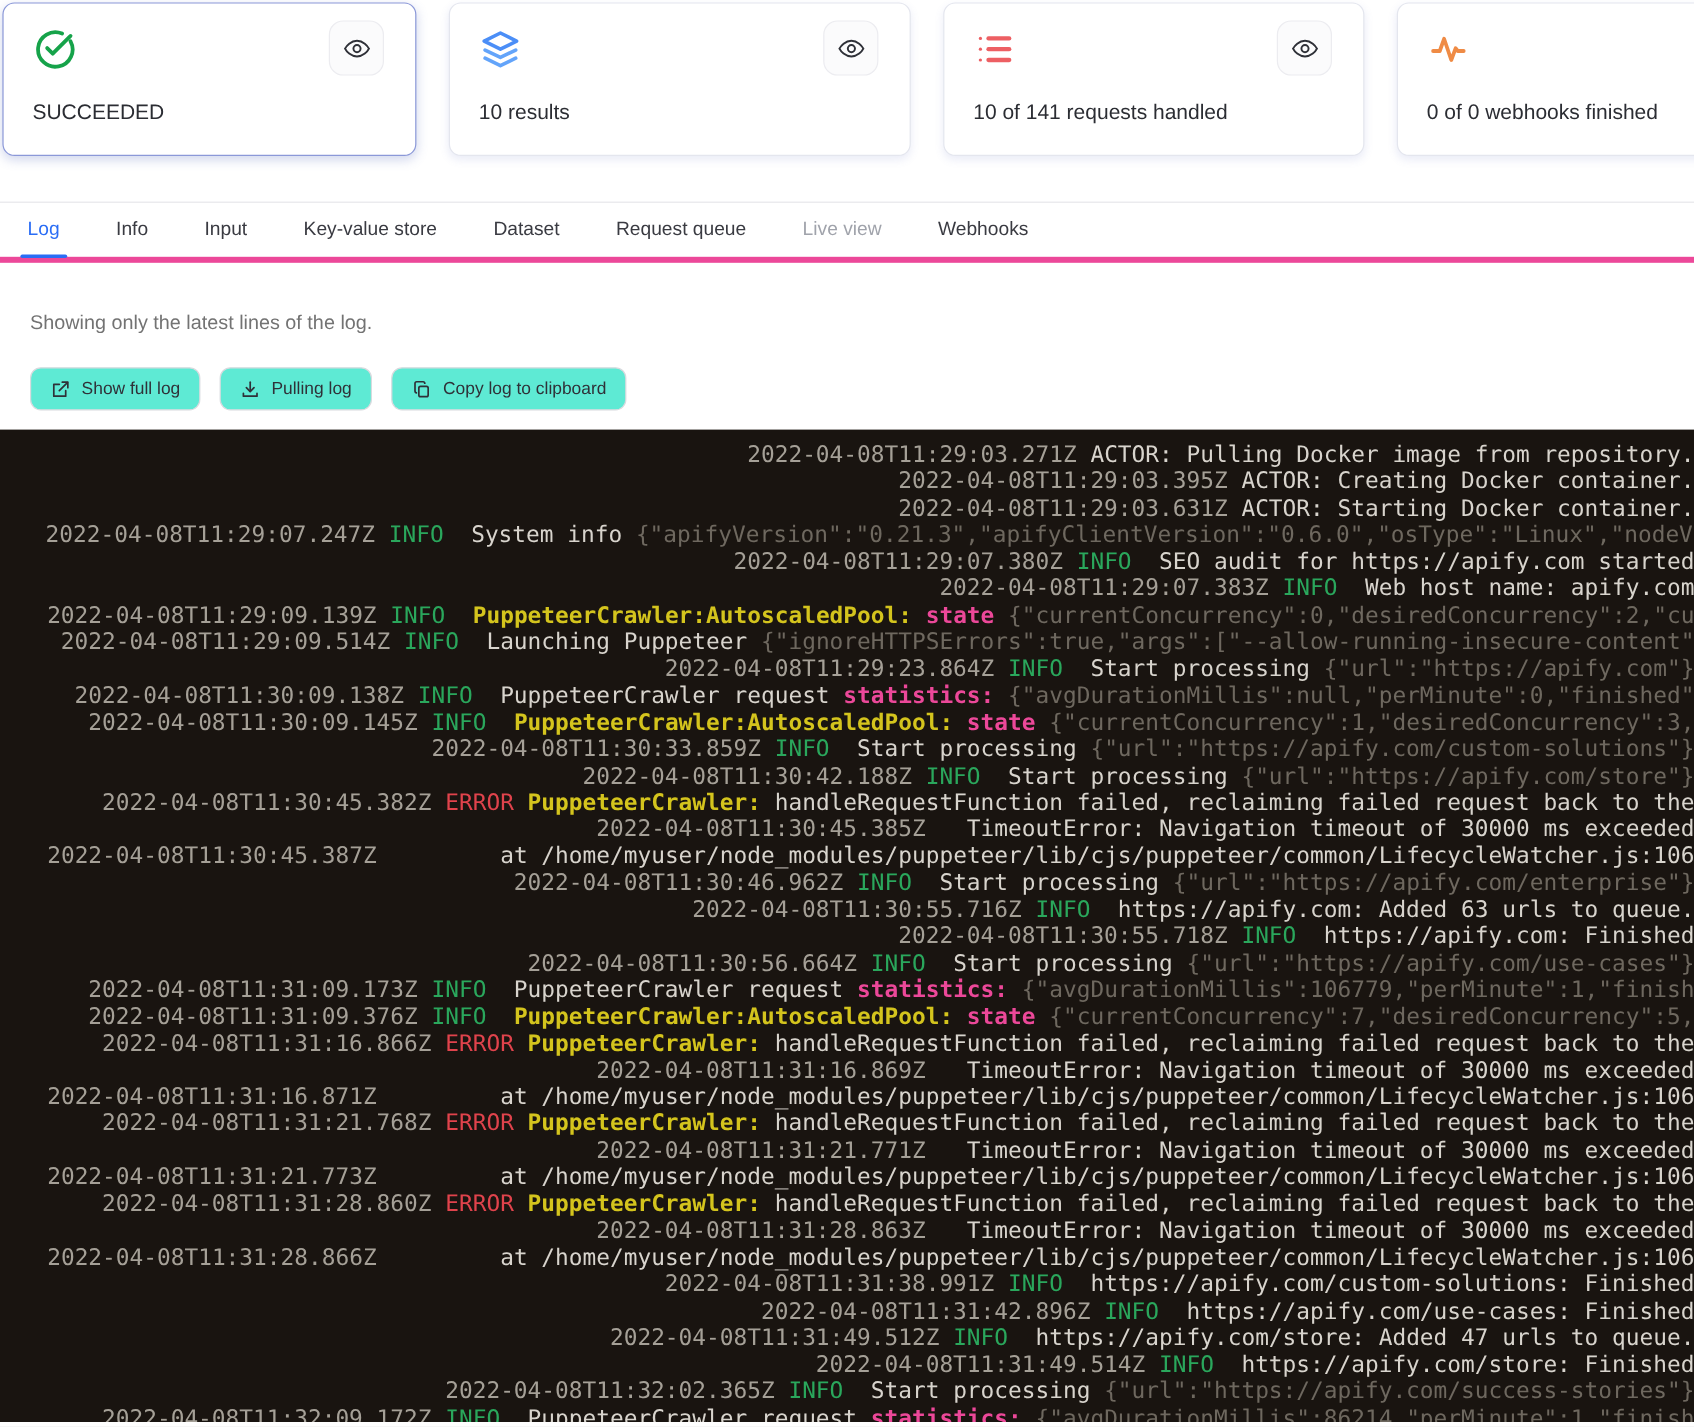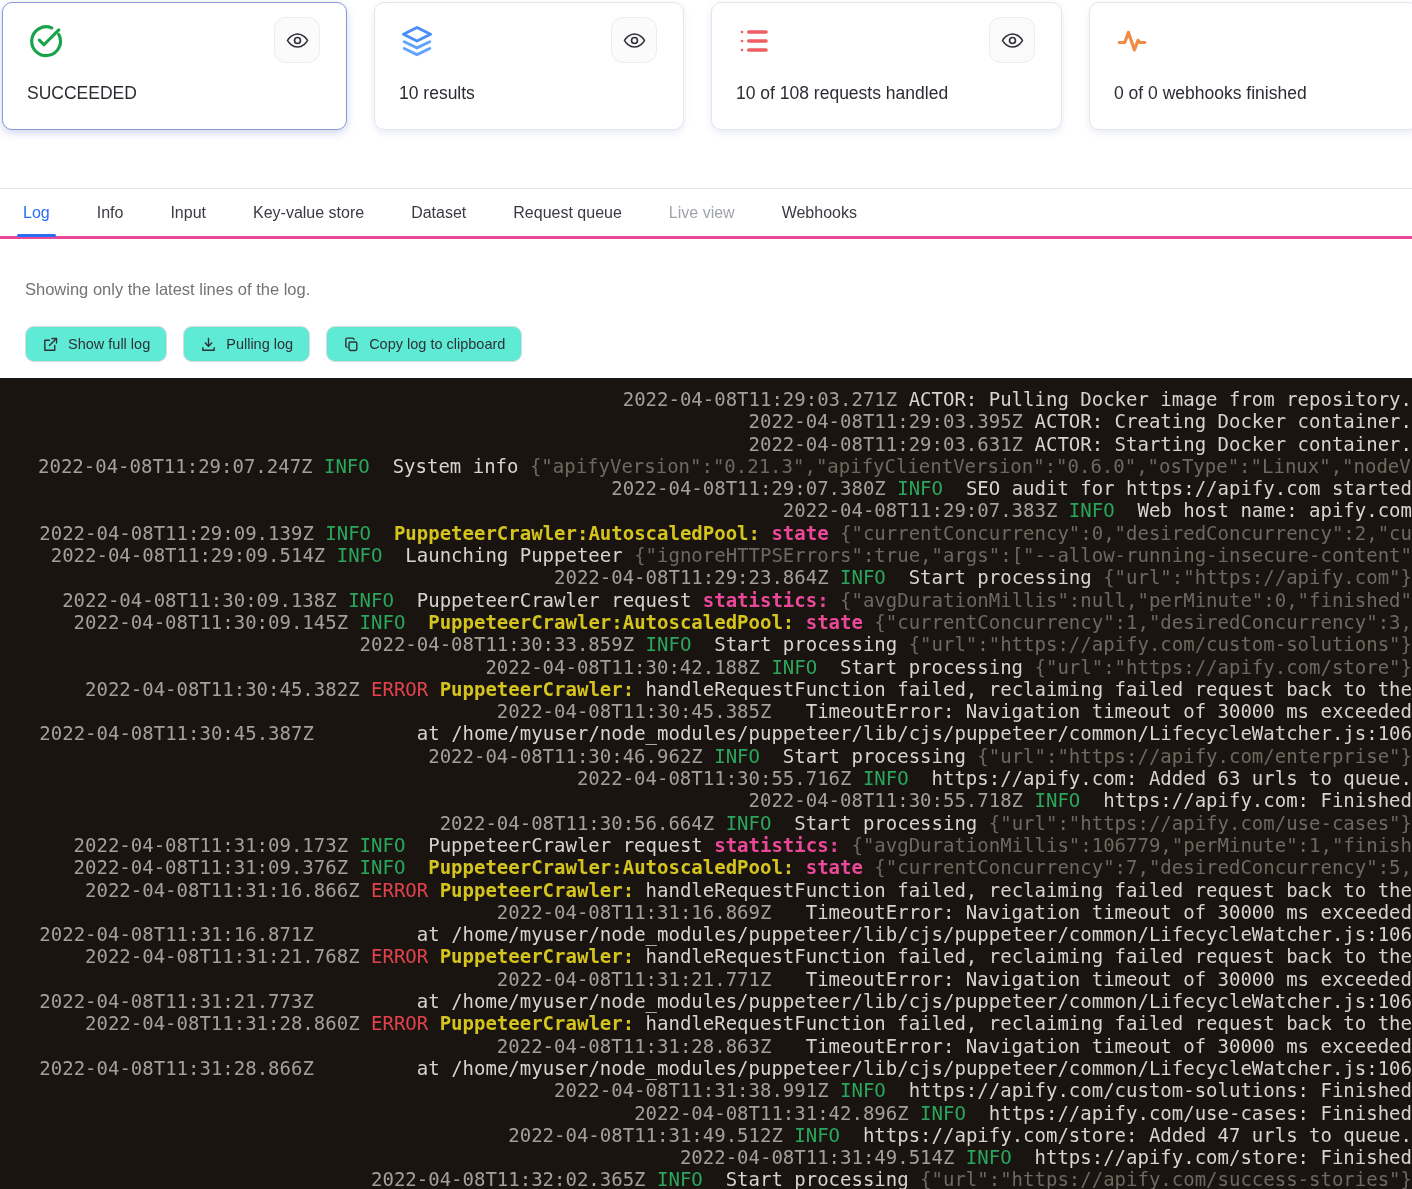"10 results" div.card { width: 310px -> 385px }
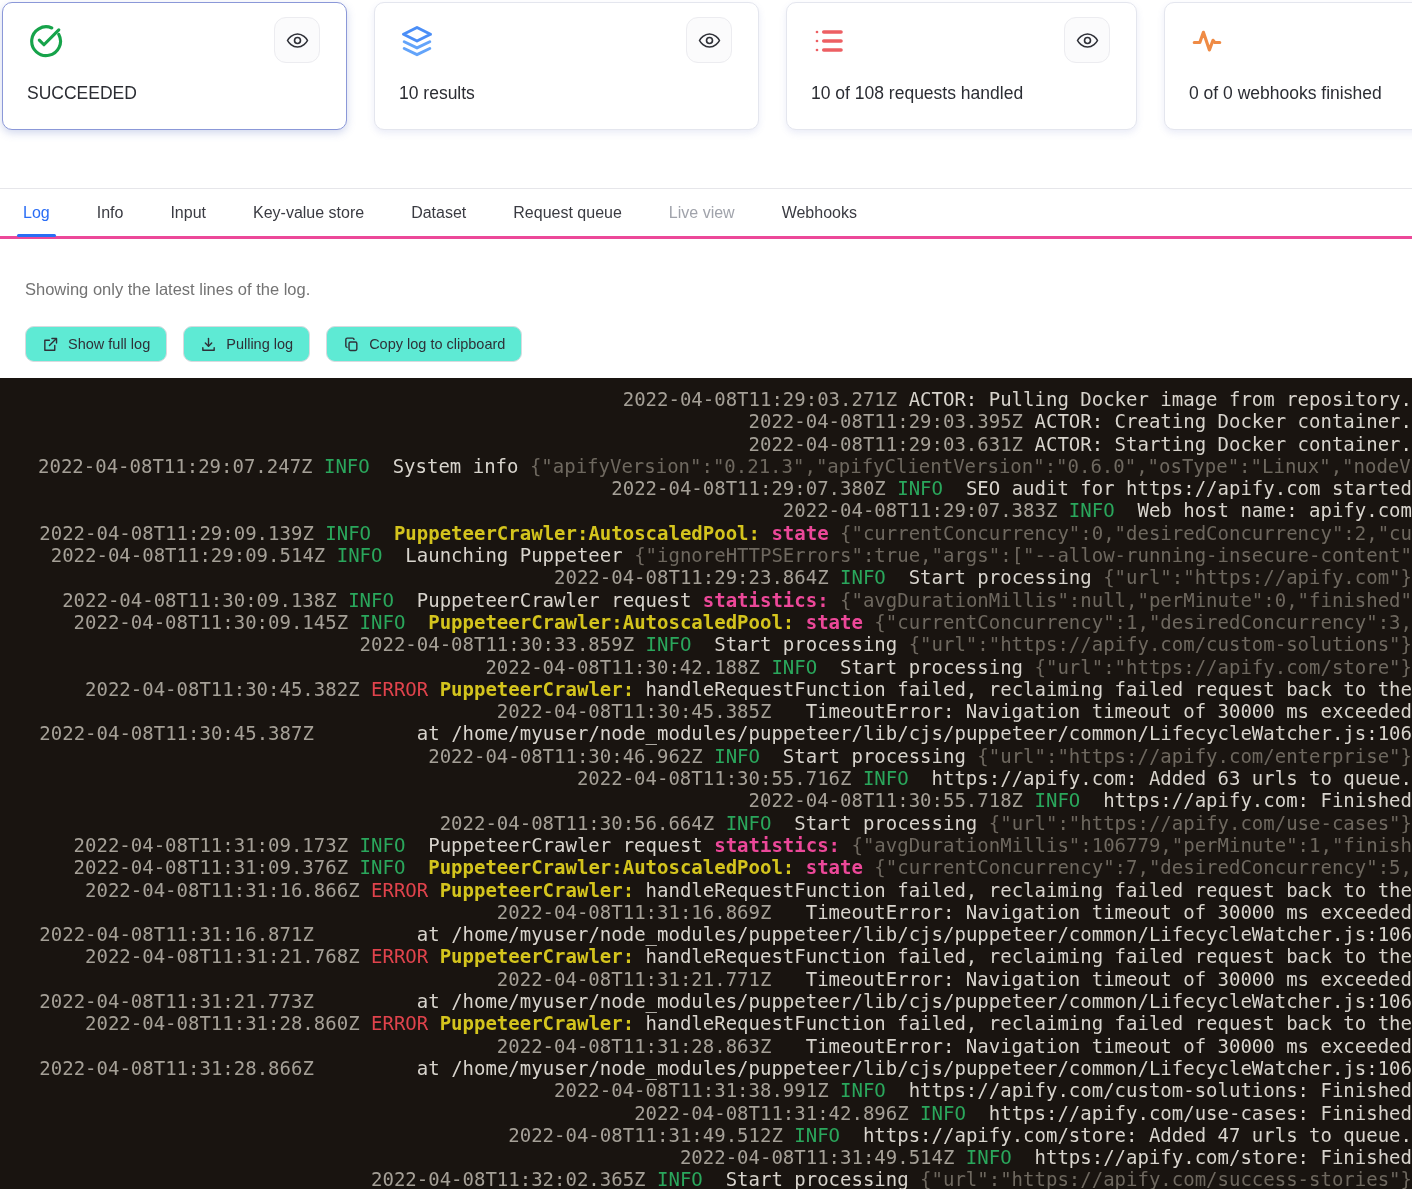"10 of 108 requests handled" div.card-label { text: 108 -> 141 }
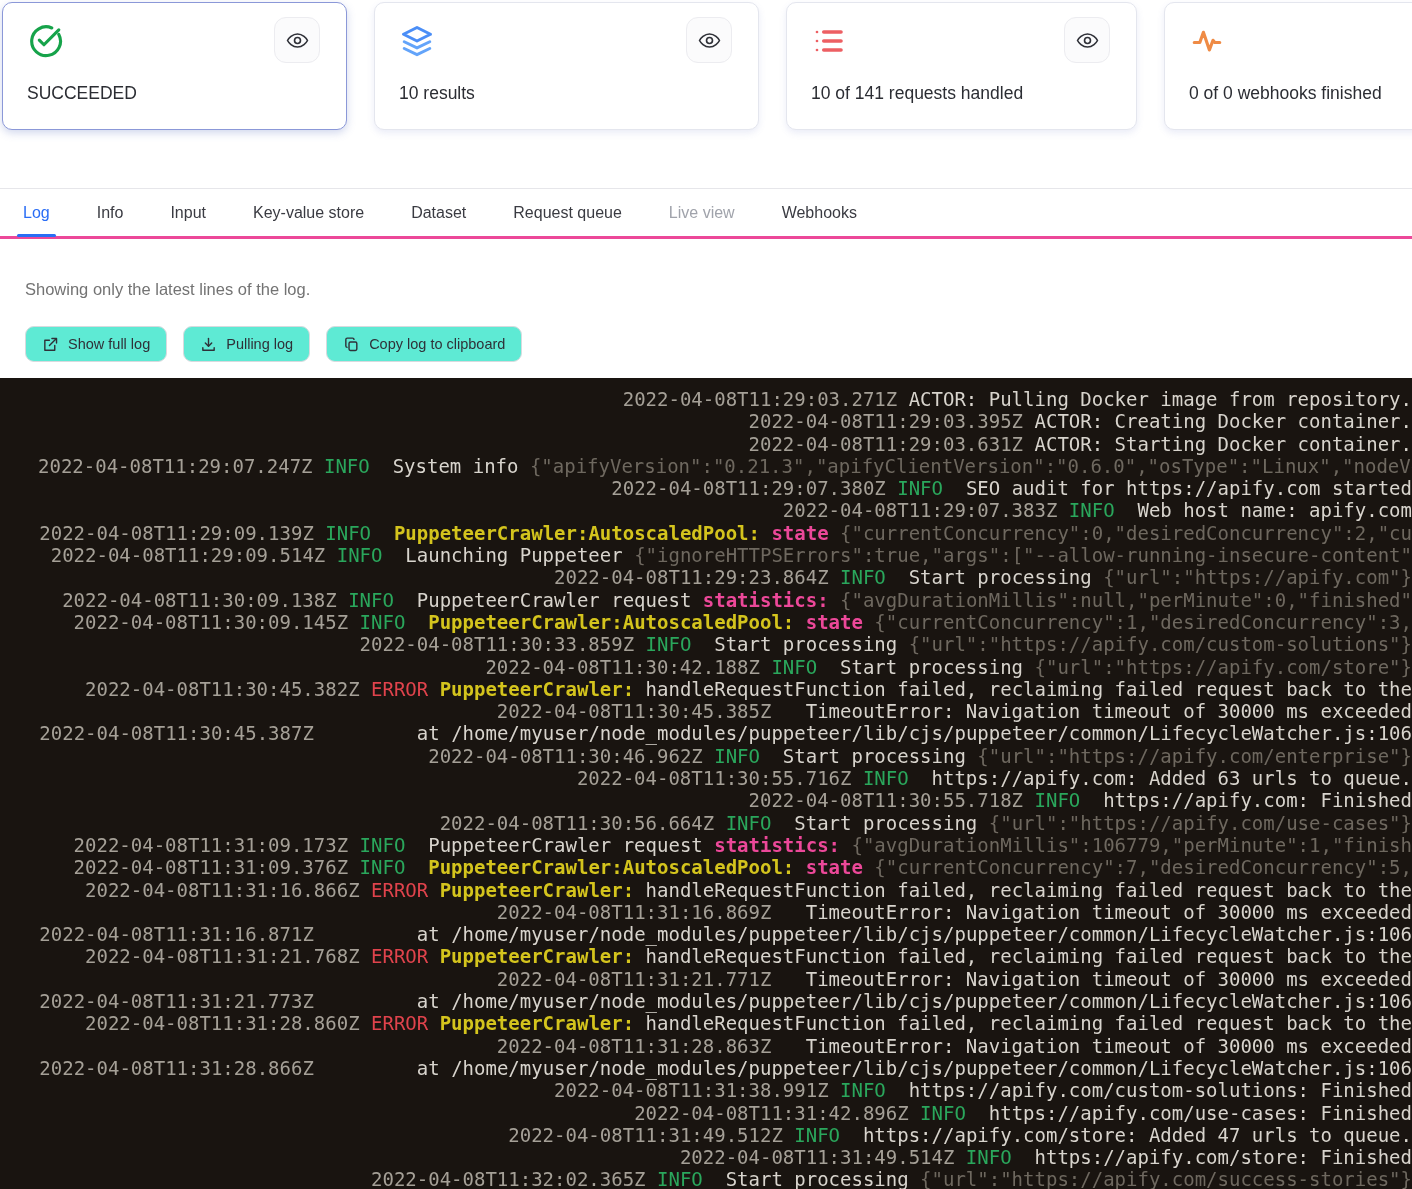"Log" .tabbar { border-bottom: 3px solid #ec4899 -> 5px solid #ec4899; margin-top: 58px -> 38px }
